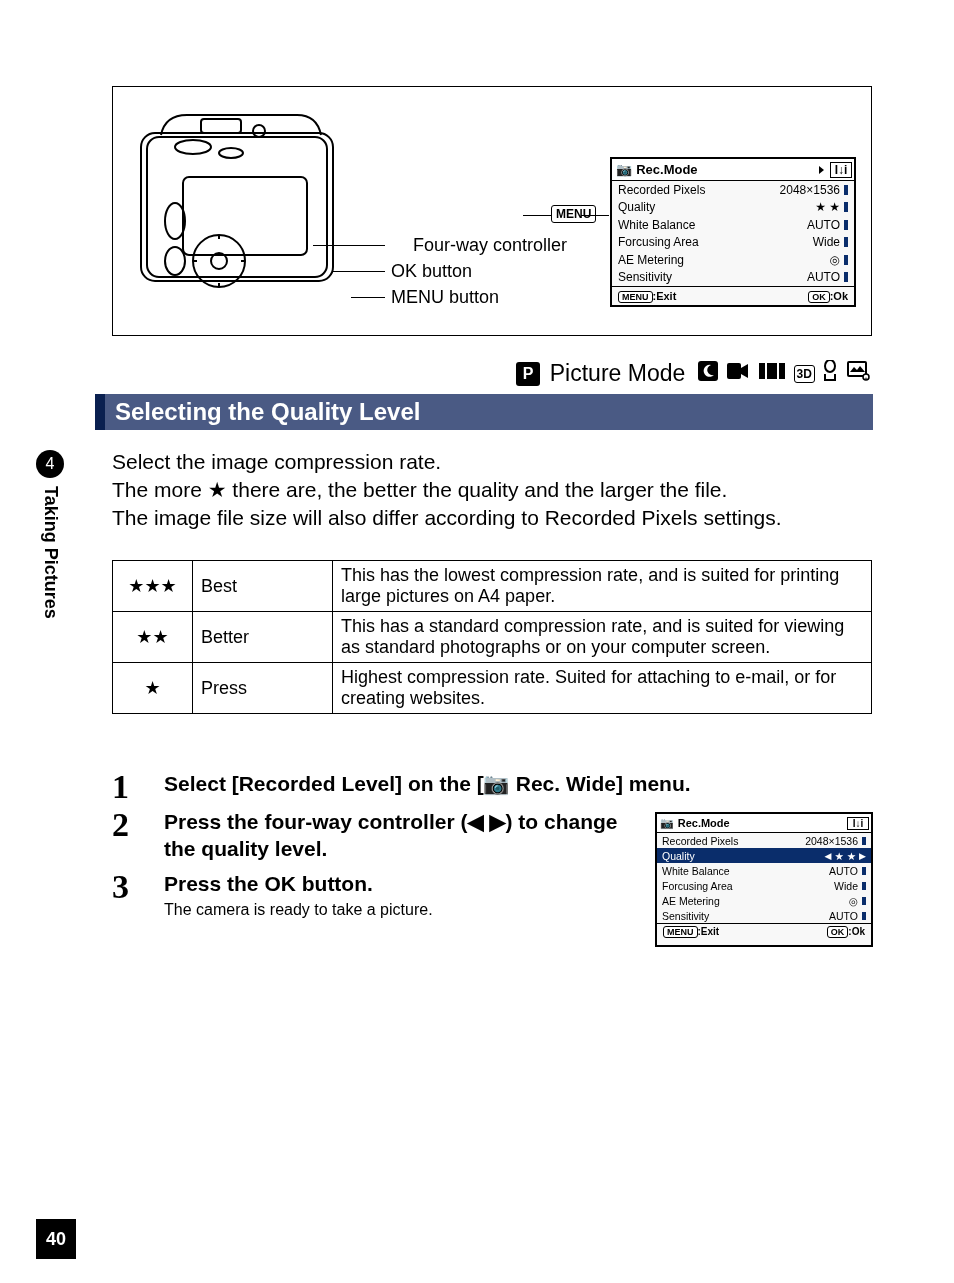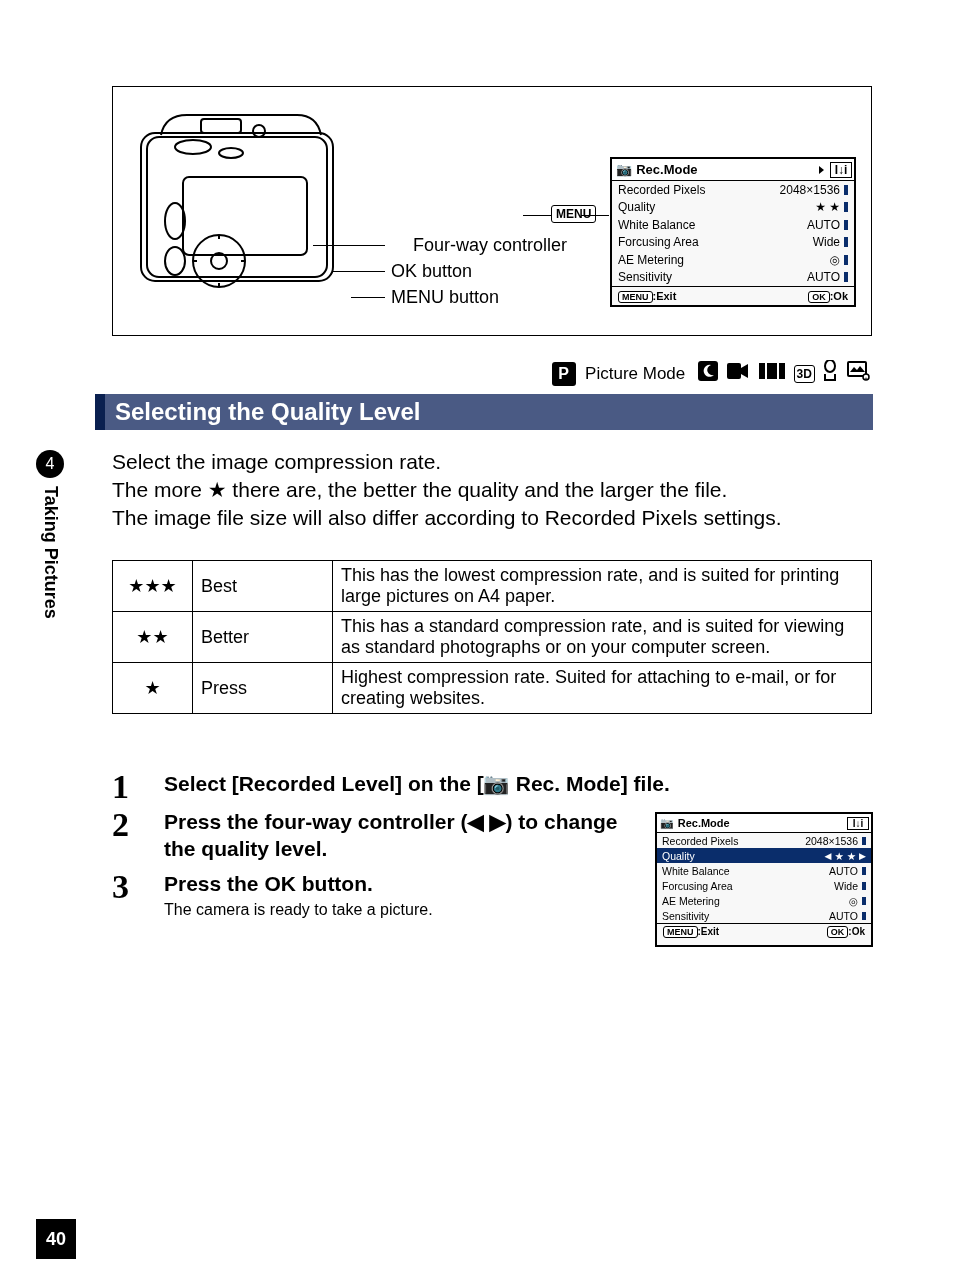"Picture Mode" .mode-row .txt { font-size: 17px -> 23px }
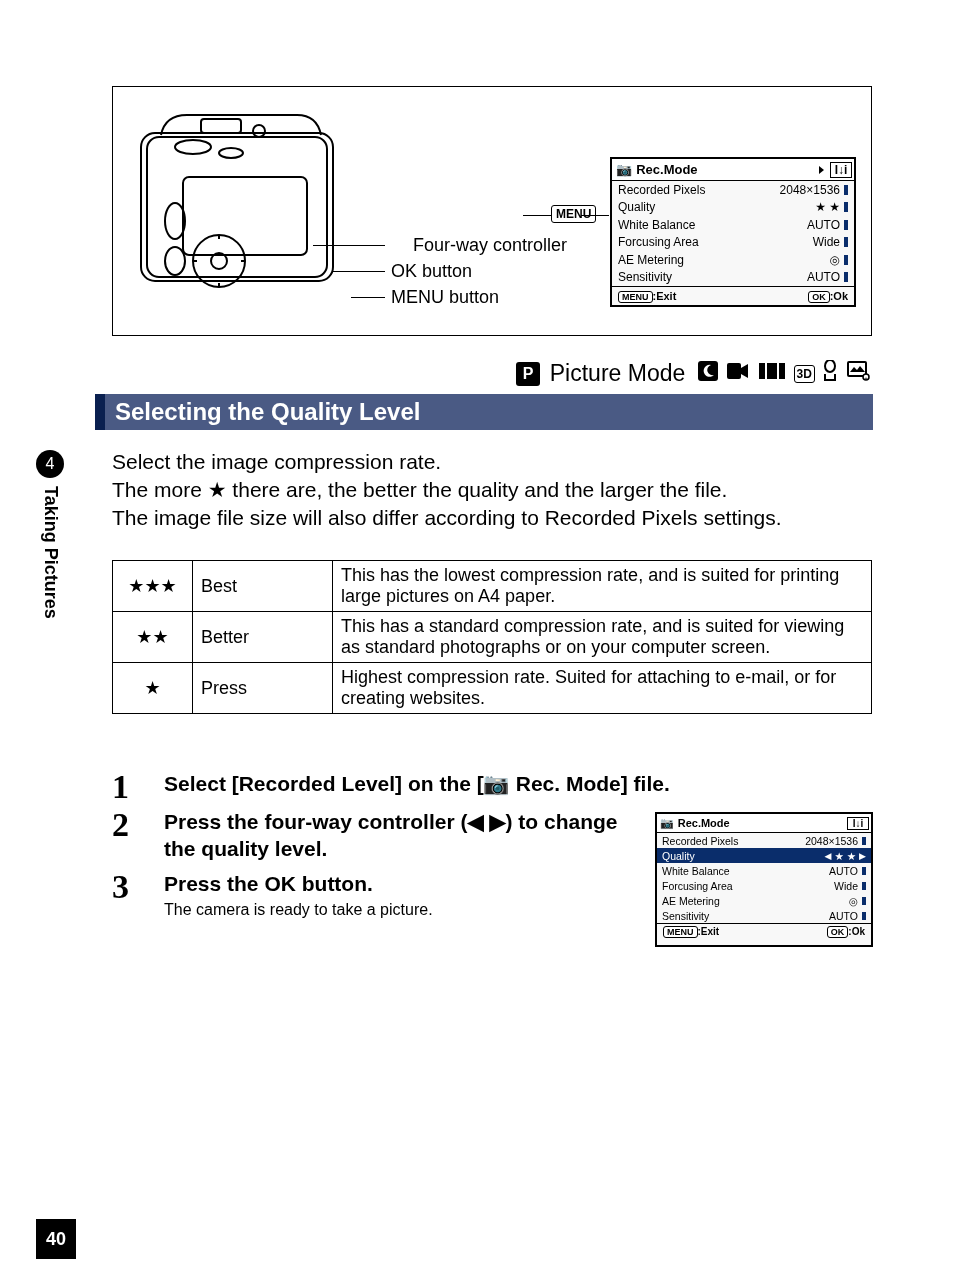"Rec. Mode] file." span { text: Mode] file -> Wide] menu }
